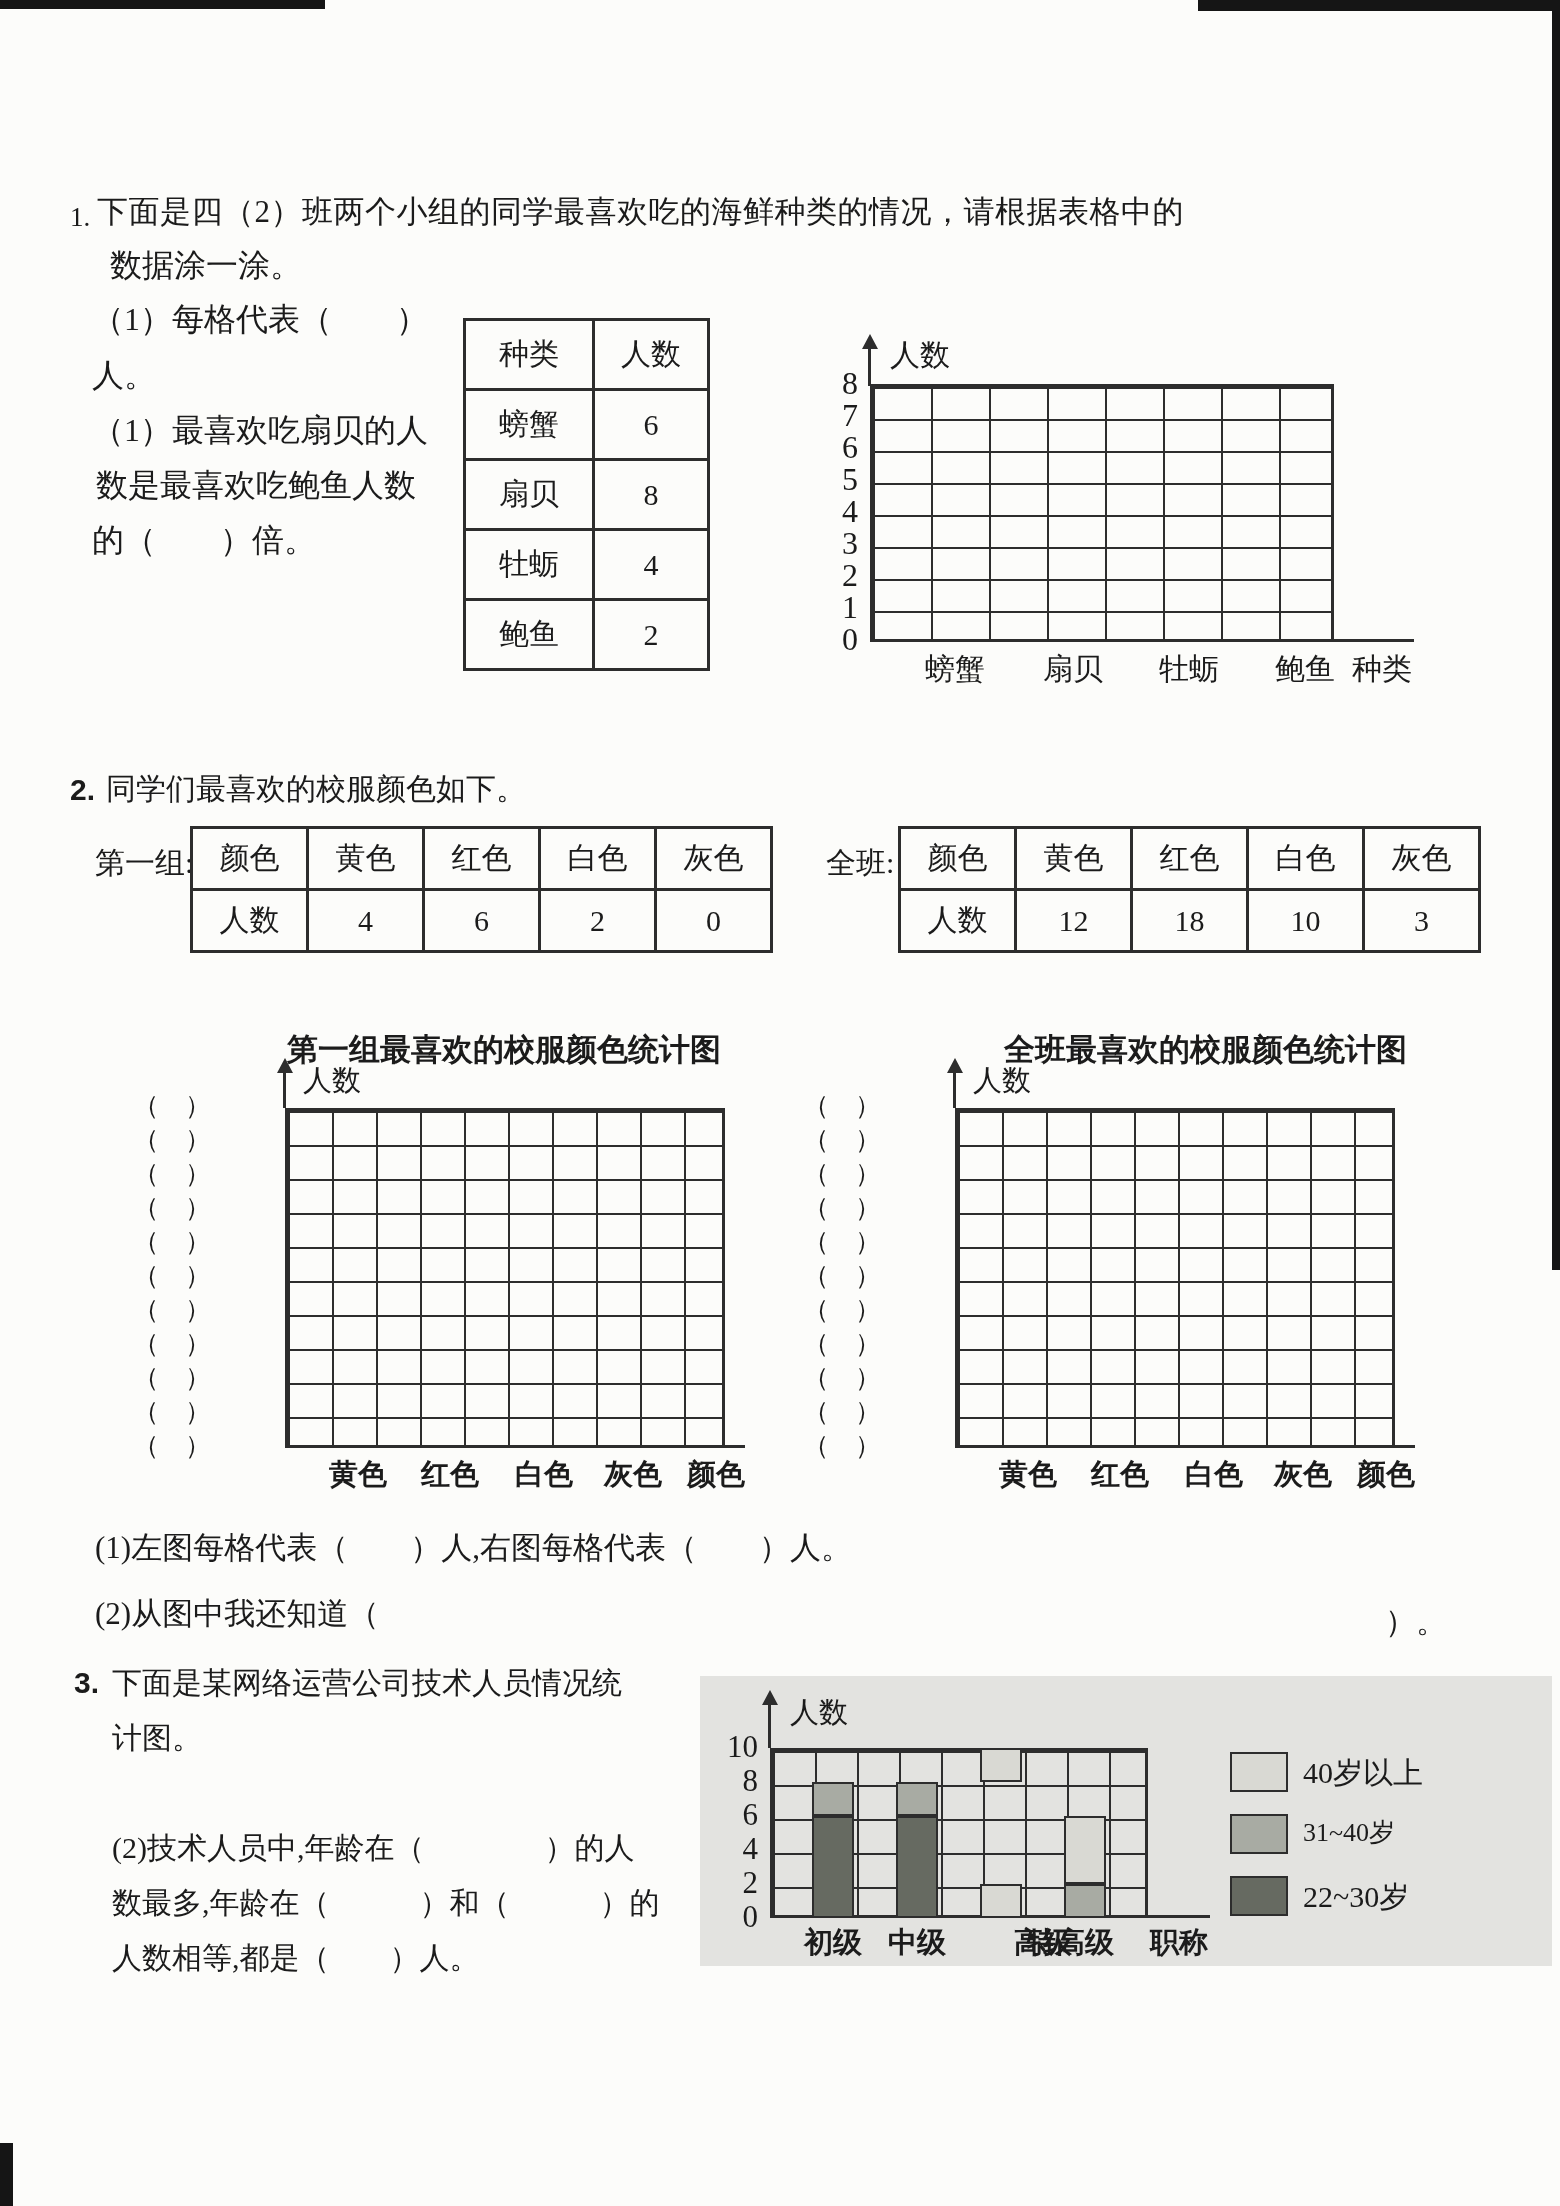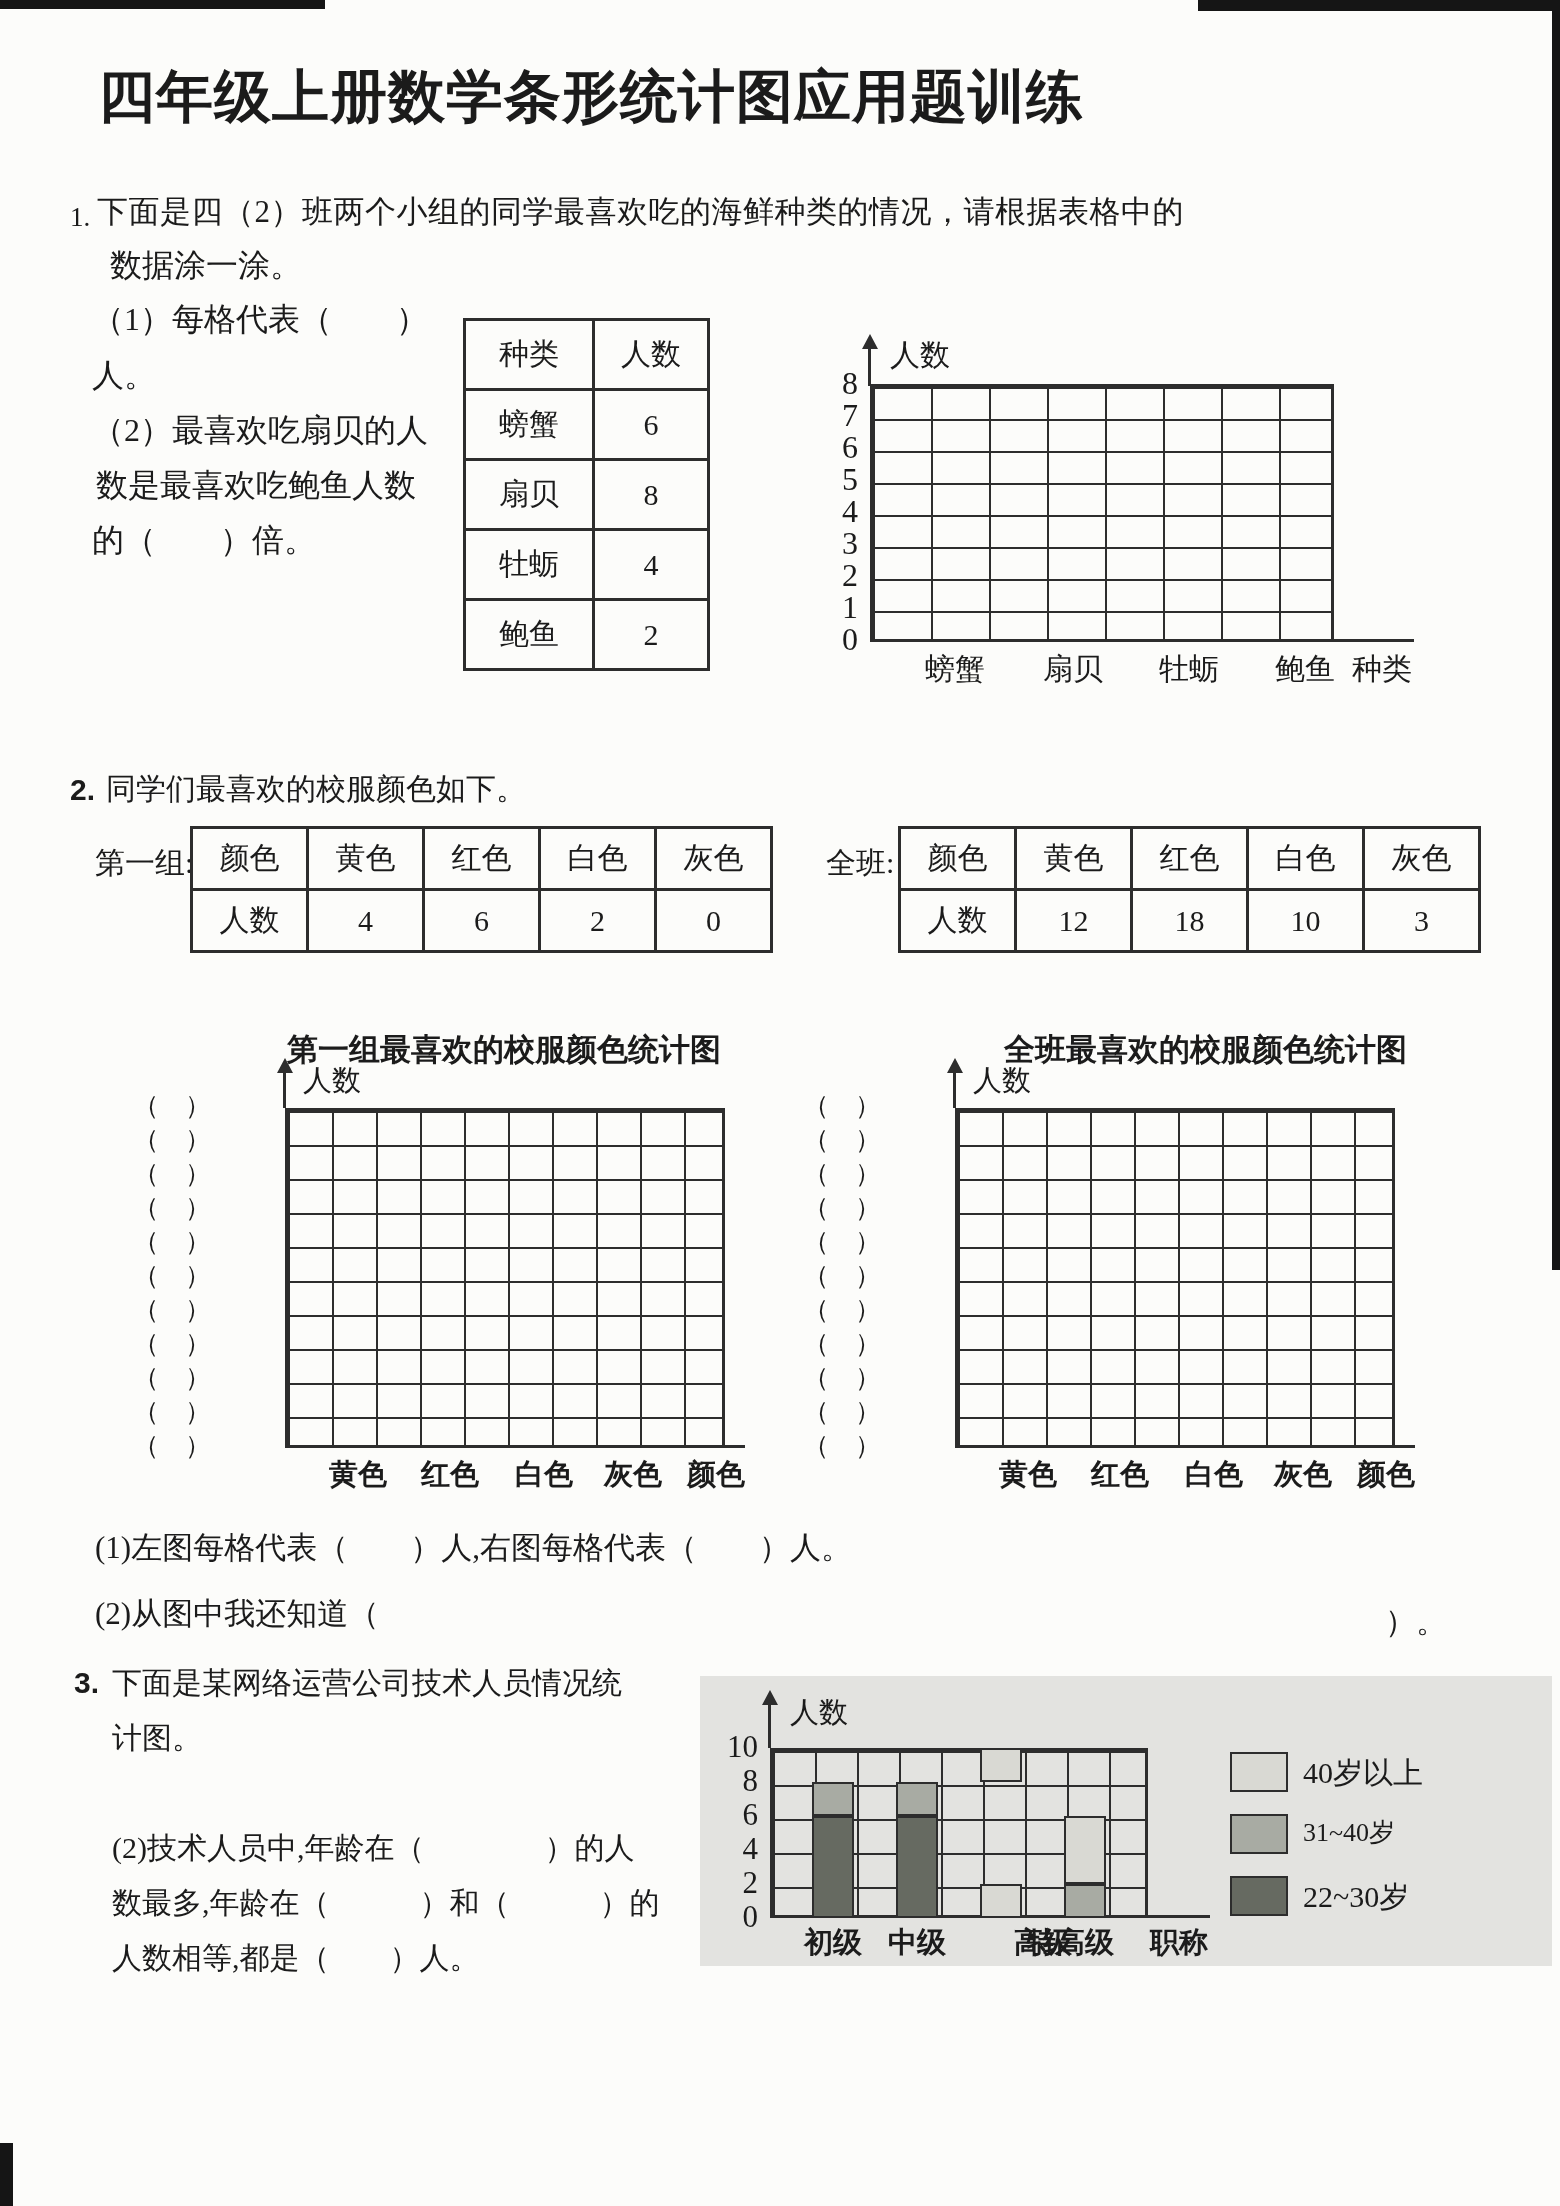"四年级上册数学条形统计图应用题训练" div.t { html: <div>四年级上册数学条形统计图应用题训练</div> -> none }
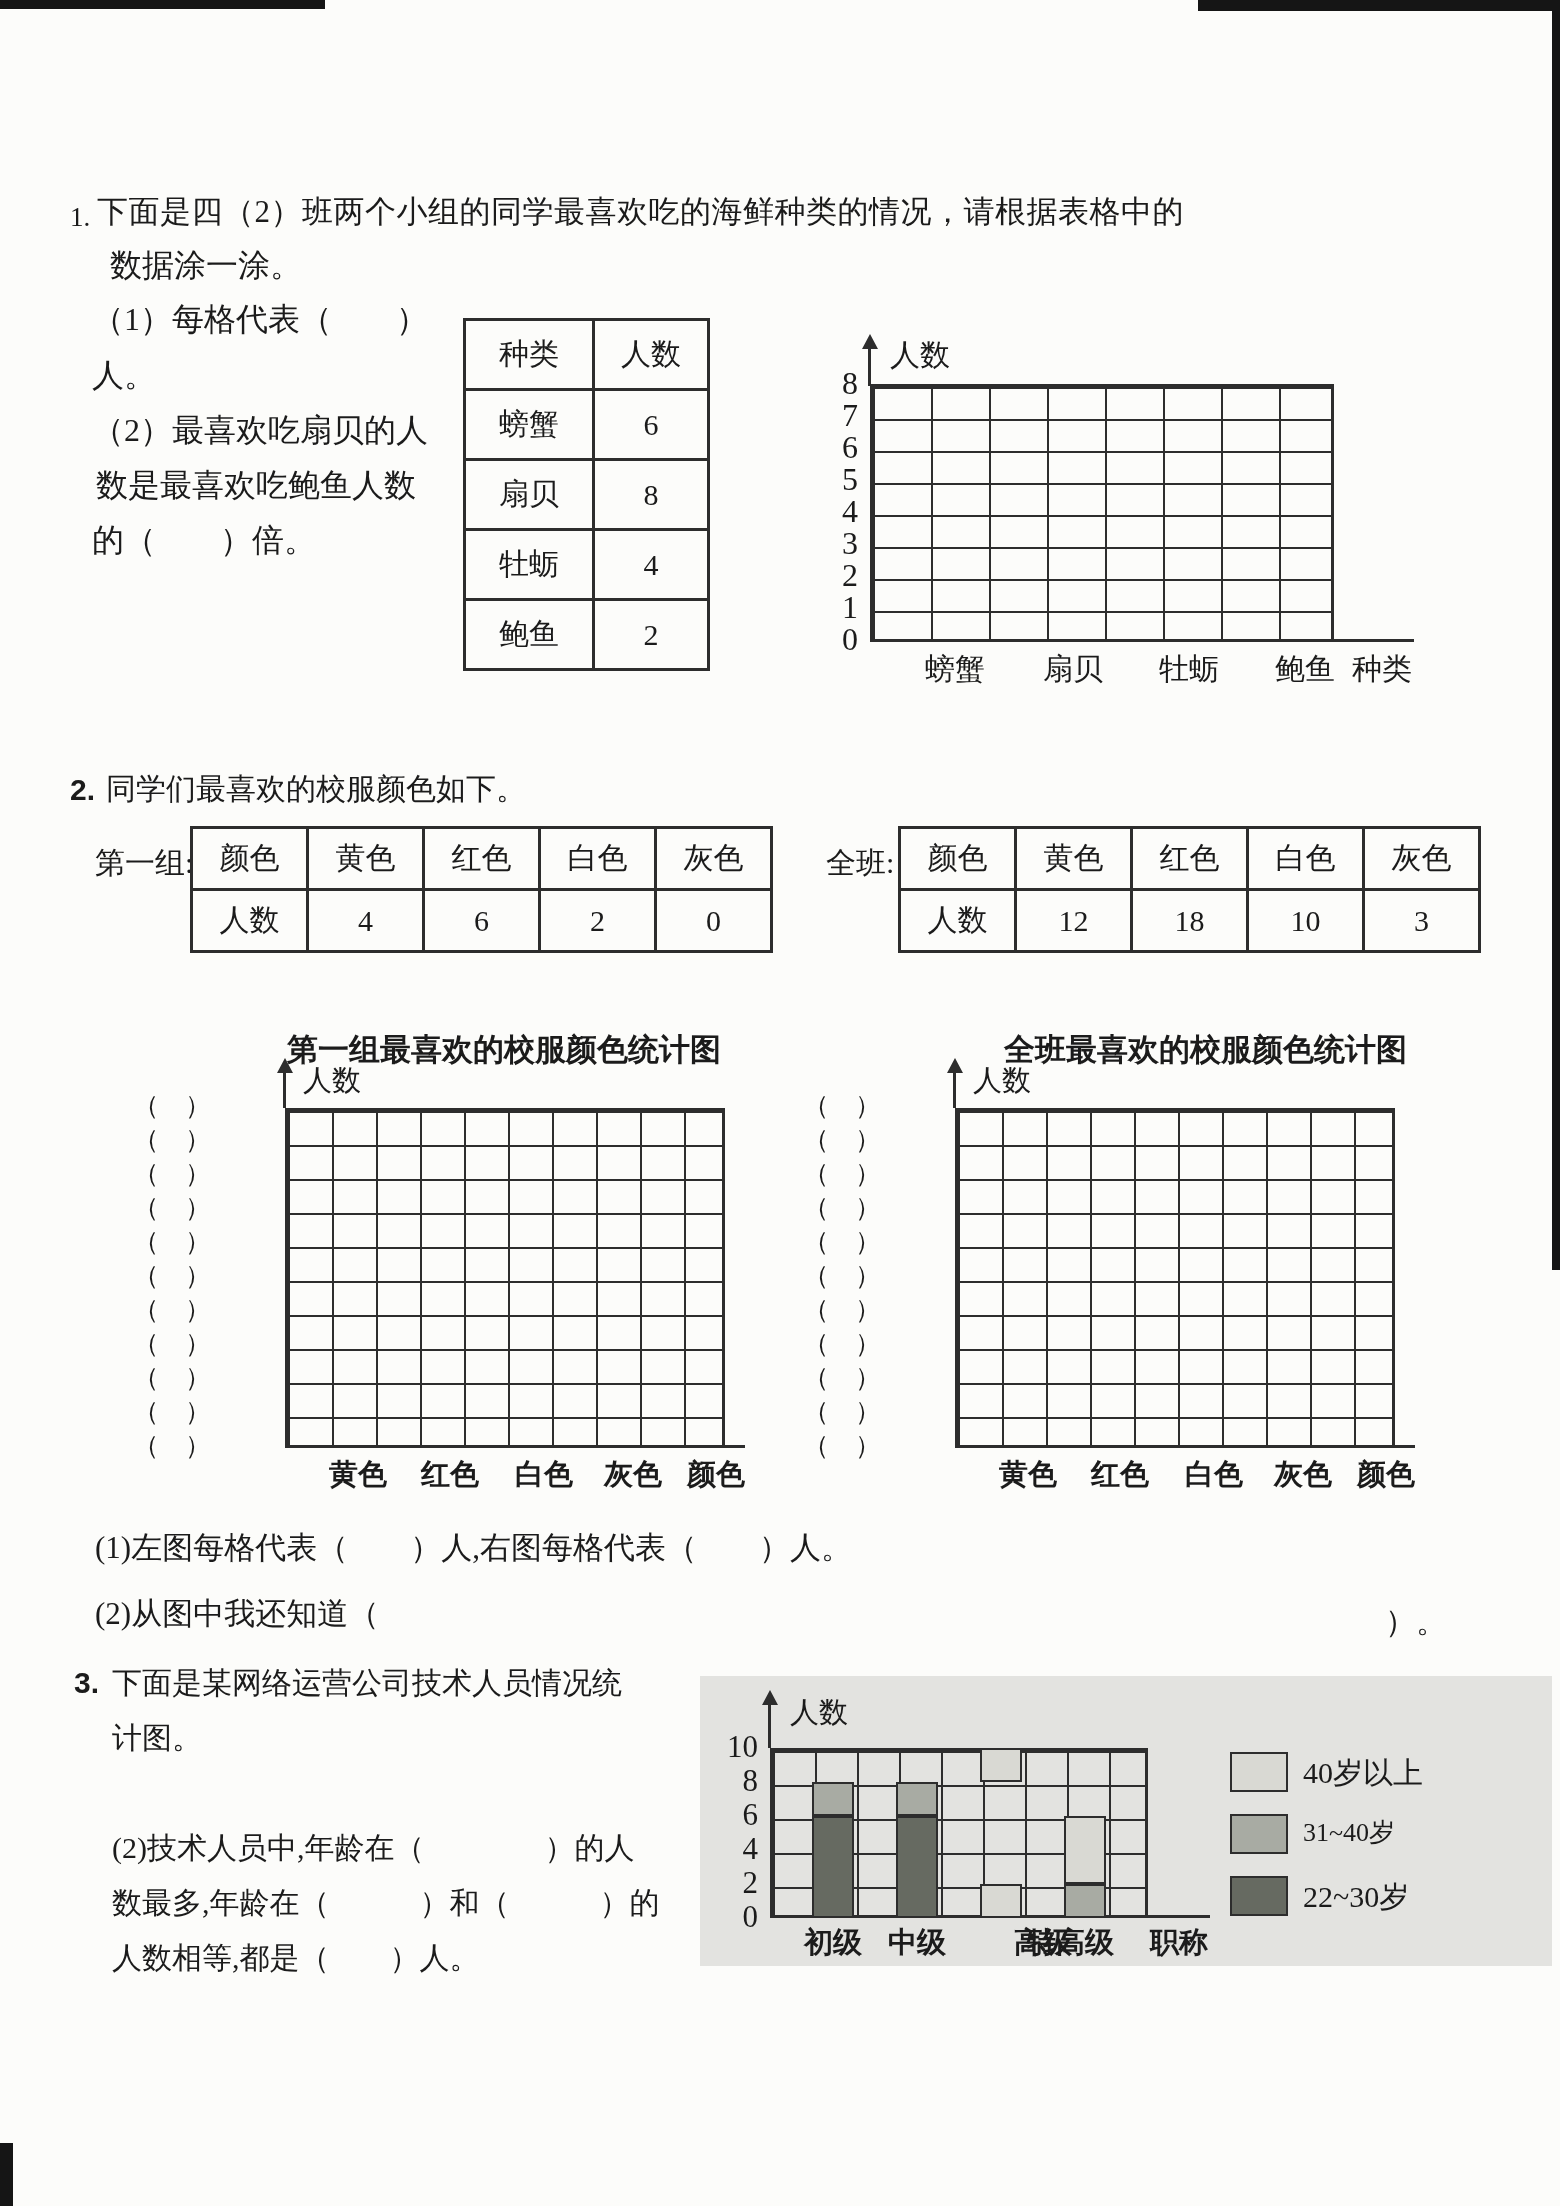"（2）最喜欢吃扇贝的人" span.t { text: 2 -> 1 }
